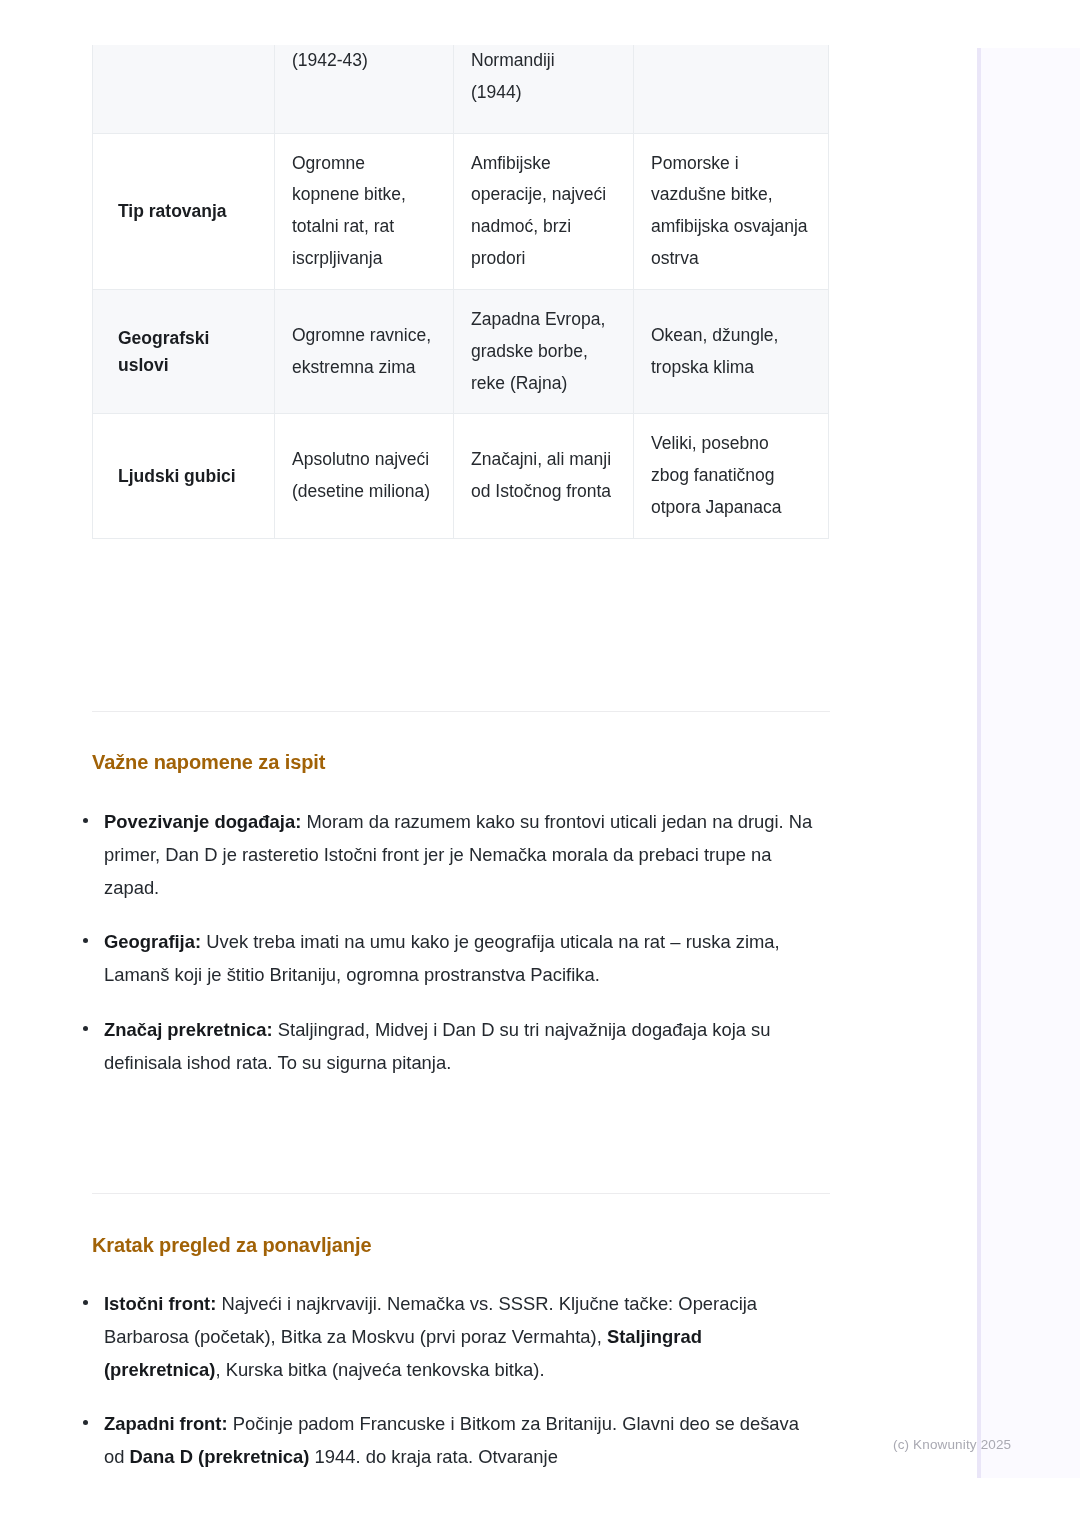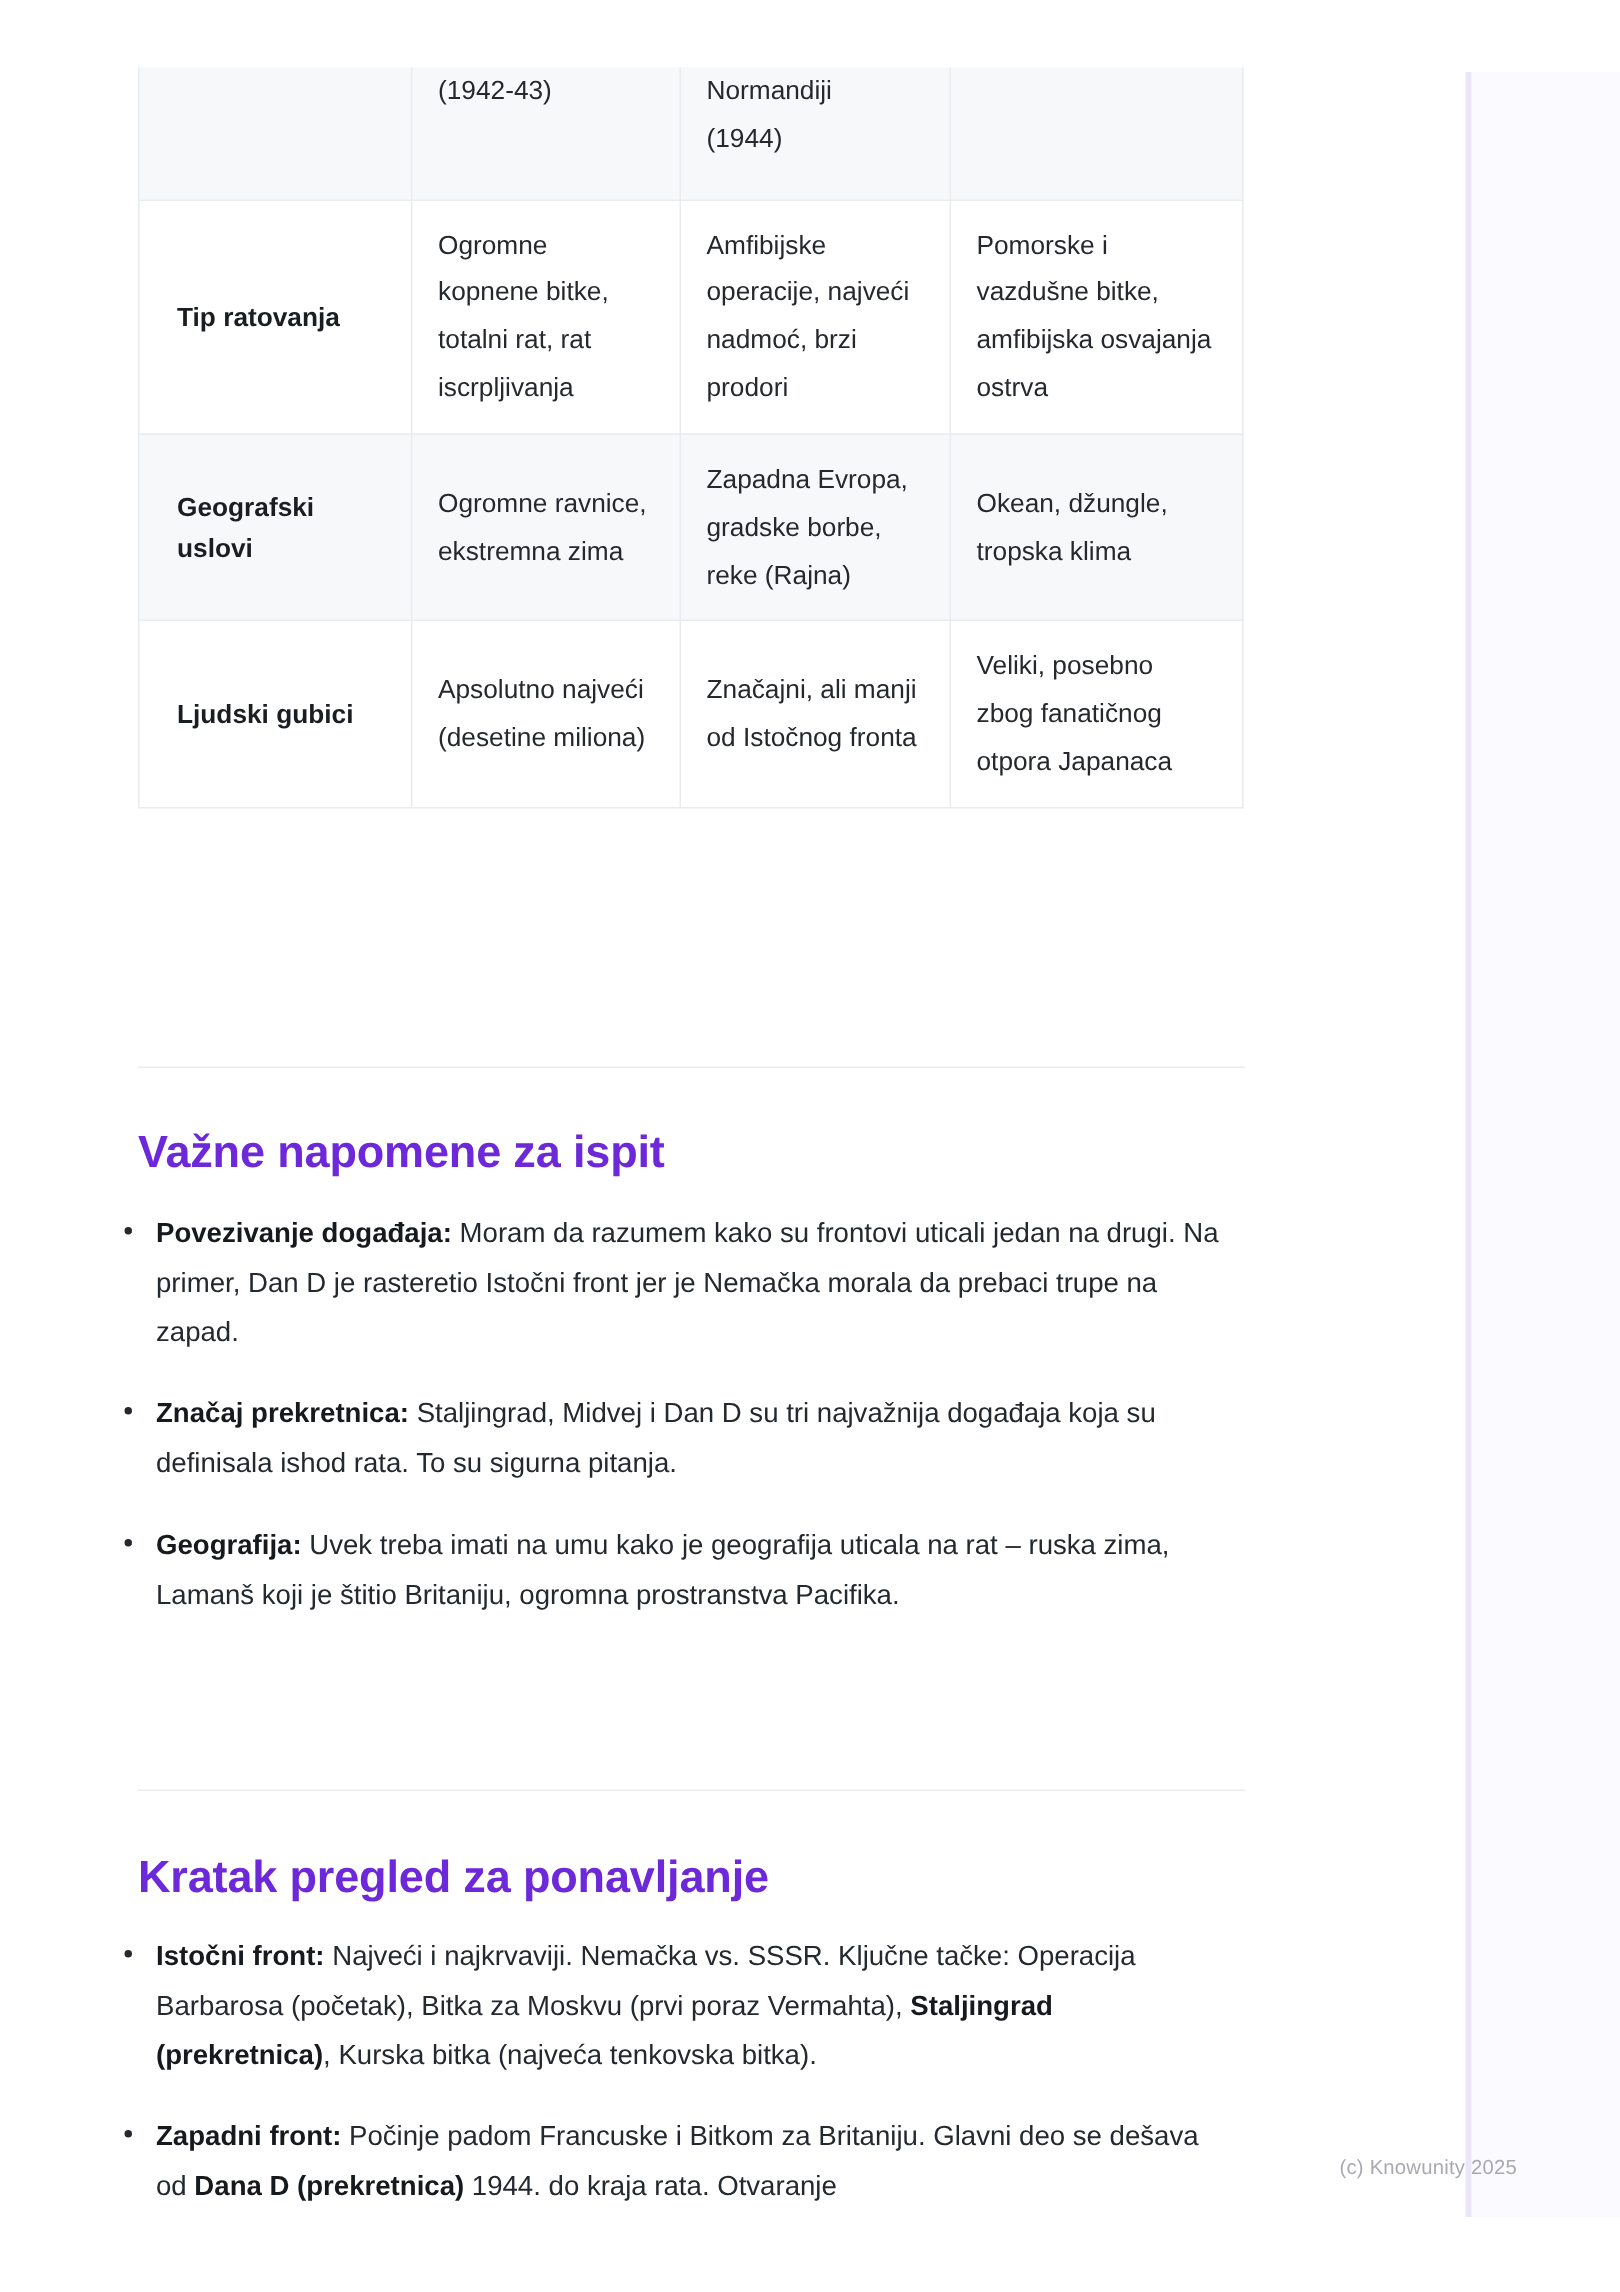"Važne napomene za ispit" .section-heading { color: #6d28d9 -> #a16207; font-size: 30px -> 20px }
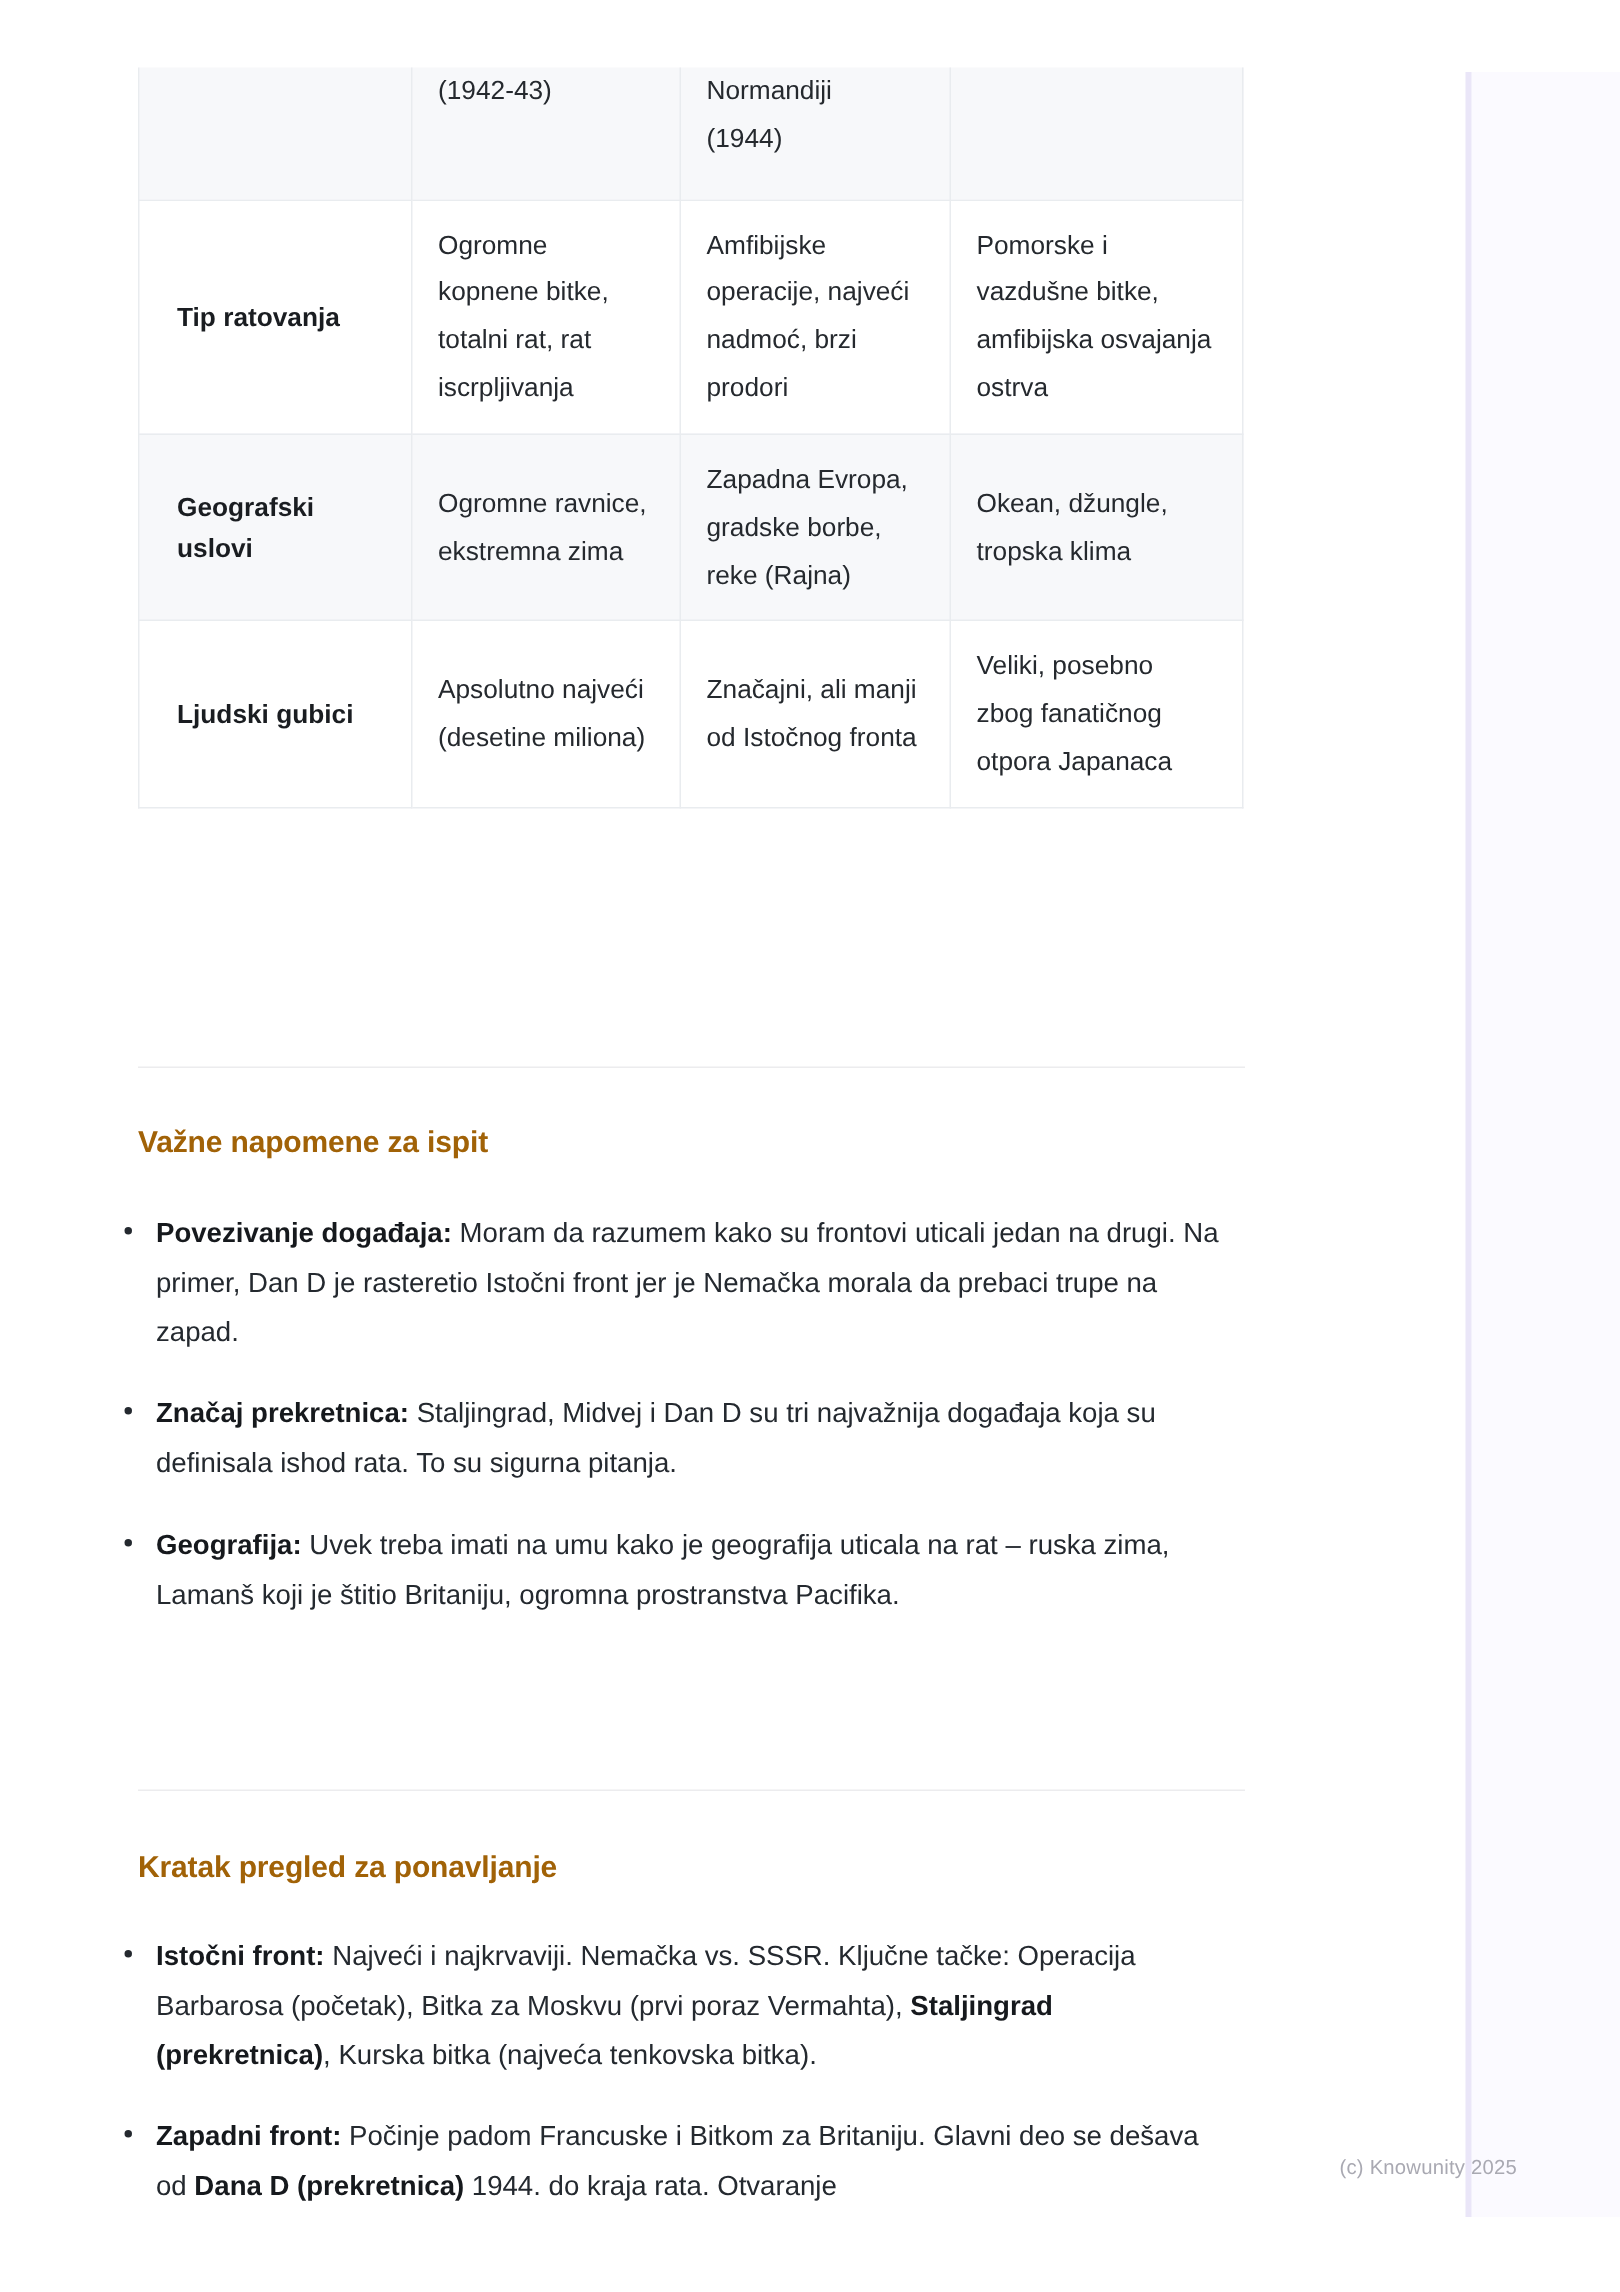"Značaj prekretnica: Staljingrad, Midvej" li { order: before "Geografija: Uvek treba imati na" -> after "Geografija: Uvek treba imati na" }
